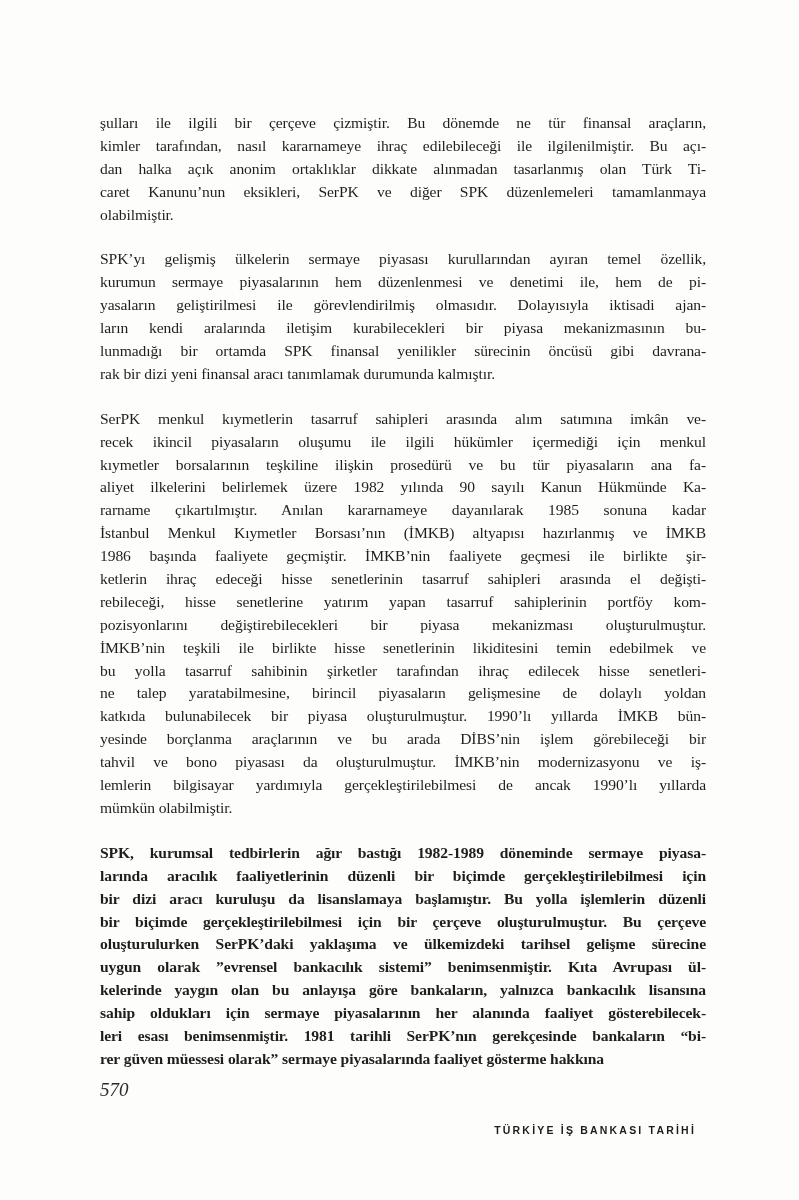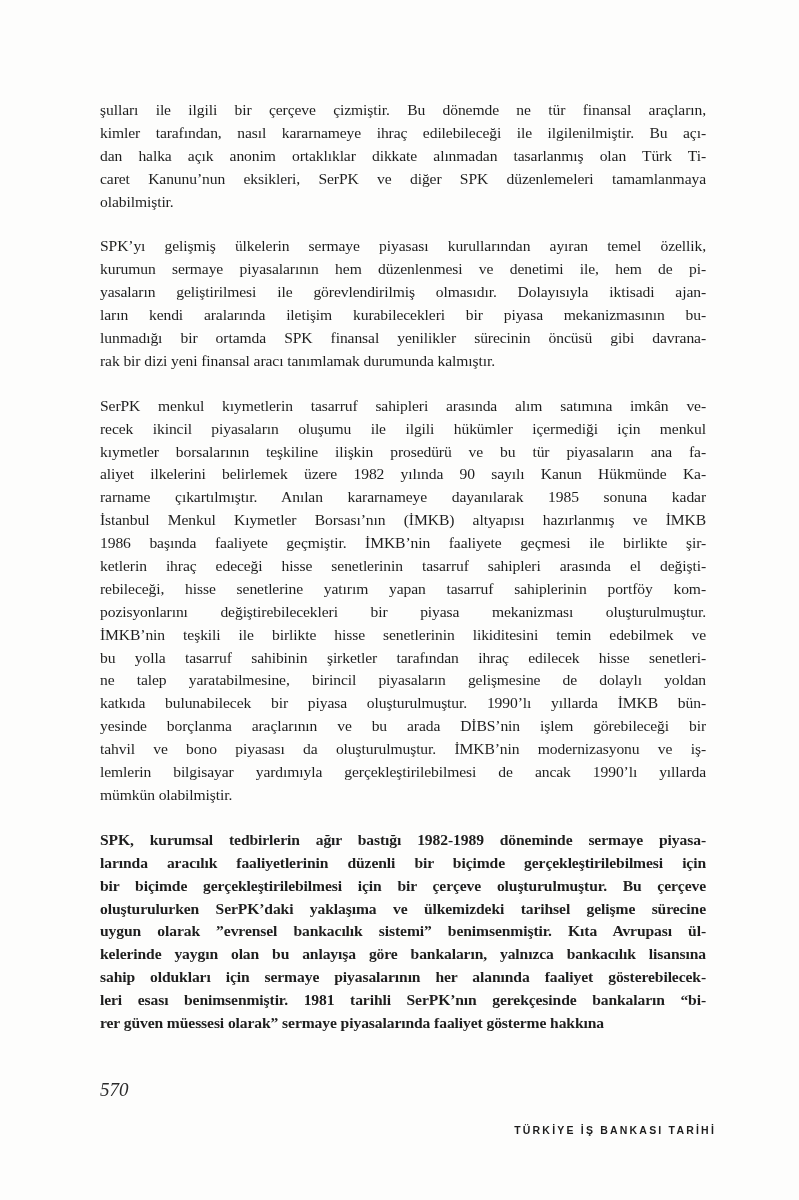"şulları ile ilgili bir çerçeve" .para { margin: 0 0 22px 0 -> 13px 0 22px 0 }
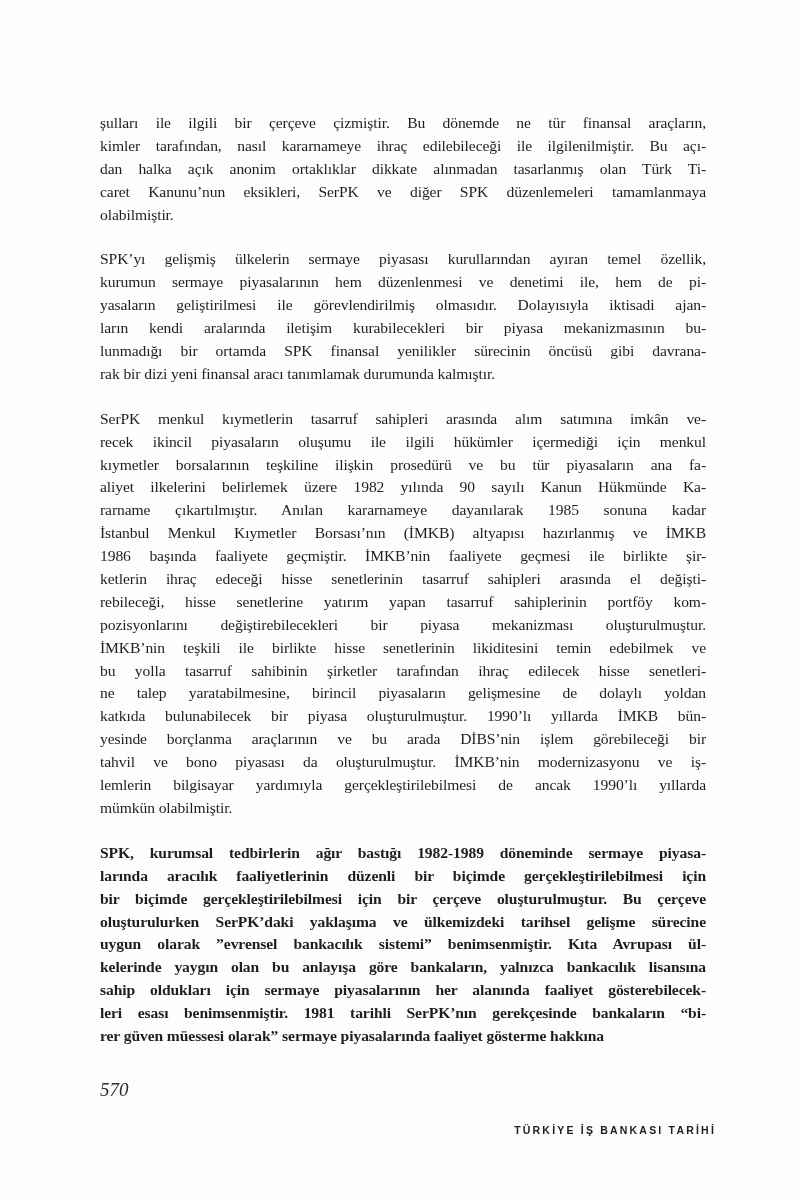"bir dizi aracı kuruluşu da" div.line { html: none -> <div>bir dizi aracı kuruluşu da lisanslamaya başlamıştır. Bu yolla işlemlerin düzenli</div> }
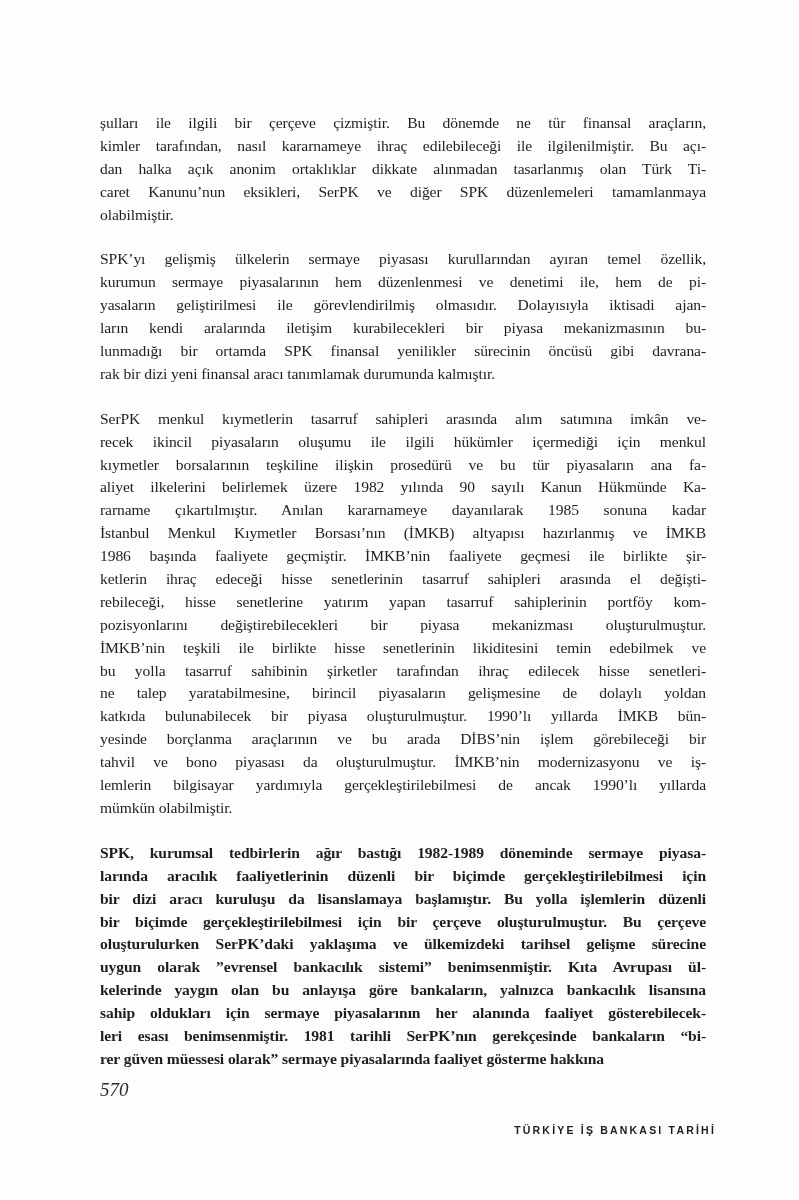"TÜRKİYE İŞ BANKASI TARİHİ" .running-title { right: 83px -> 103px }
